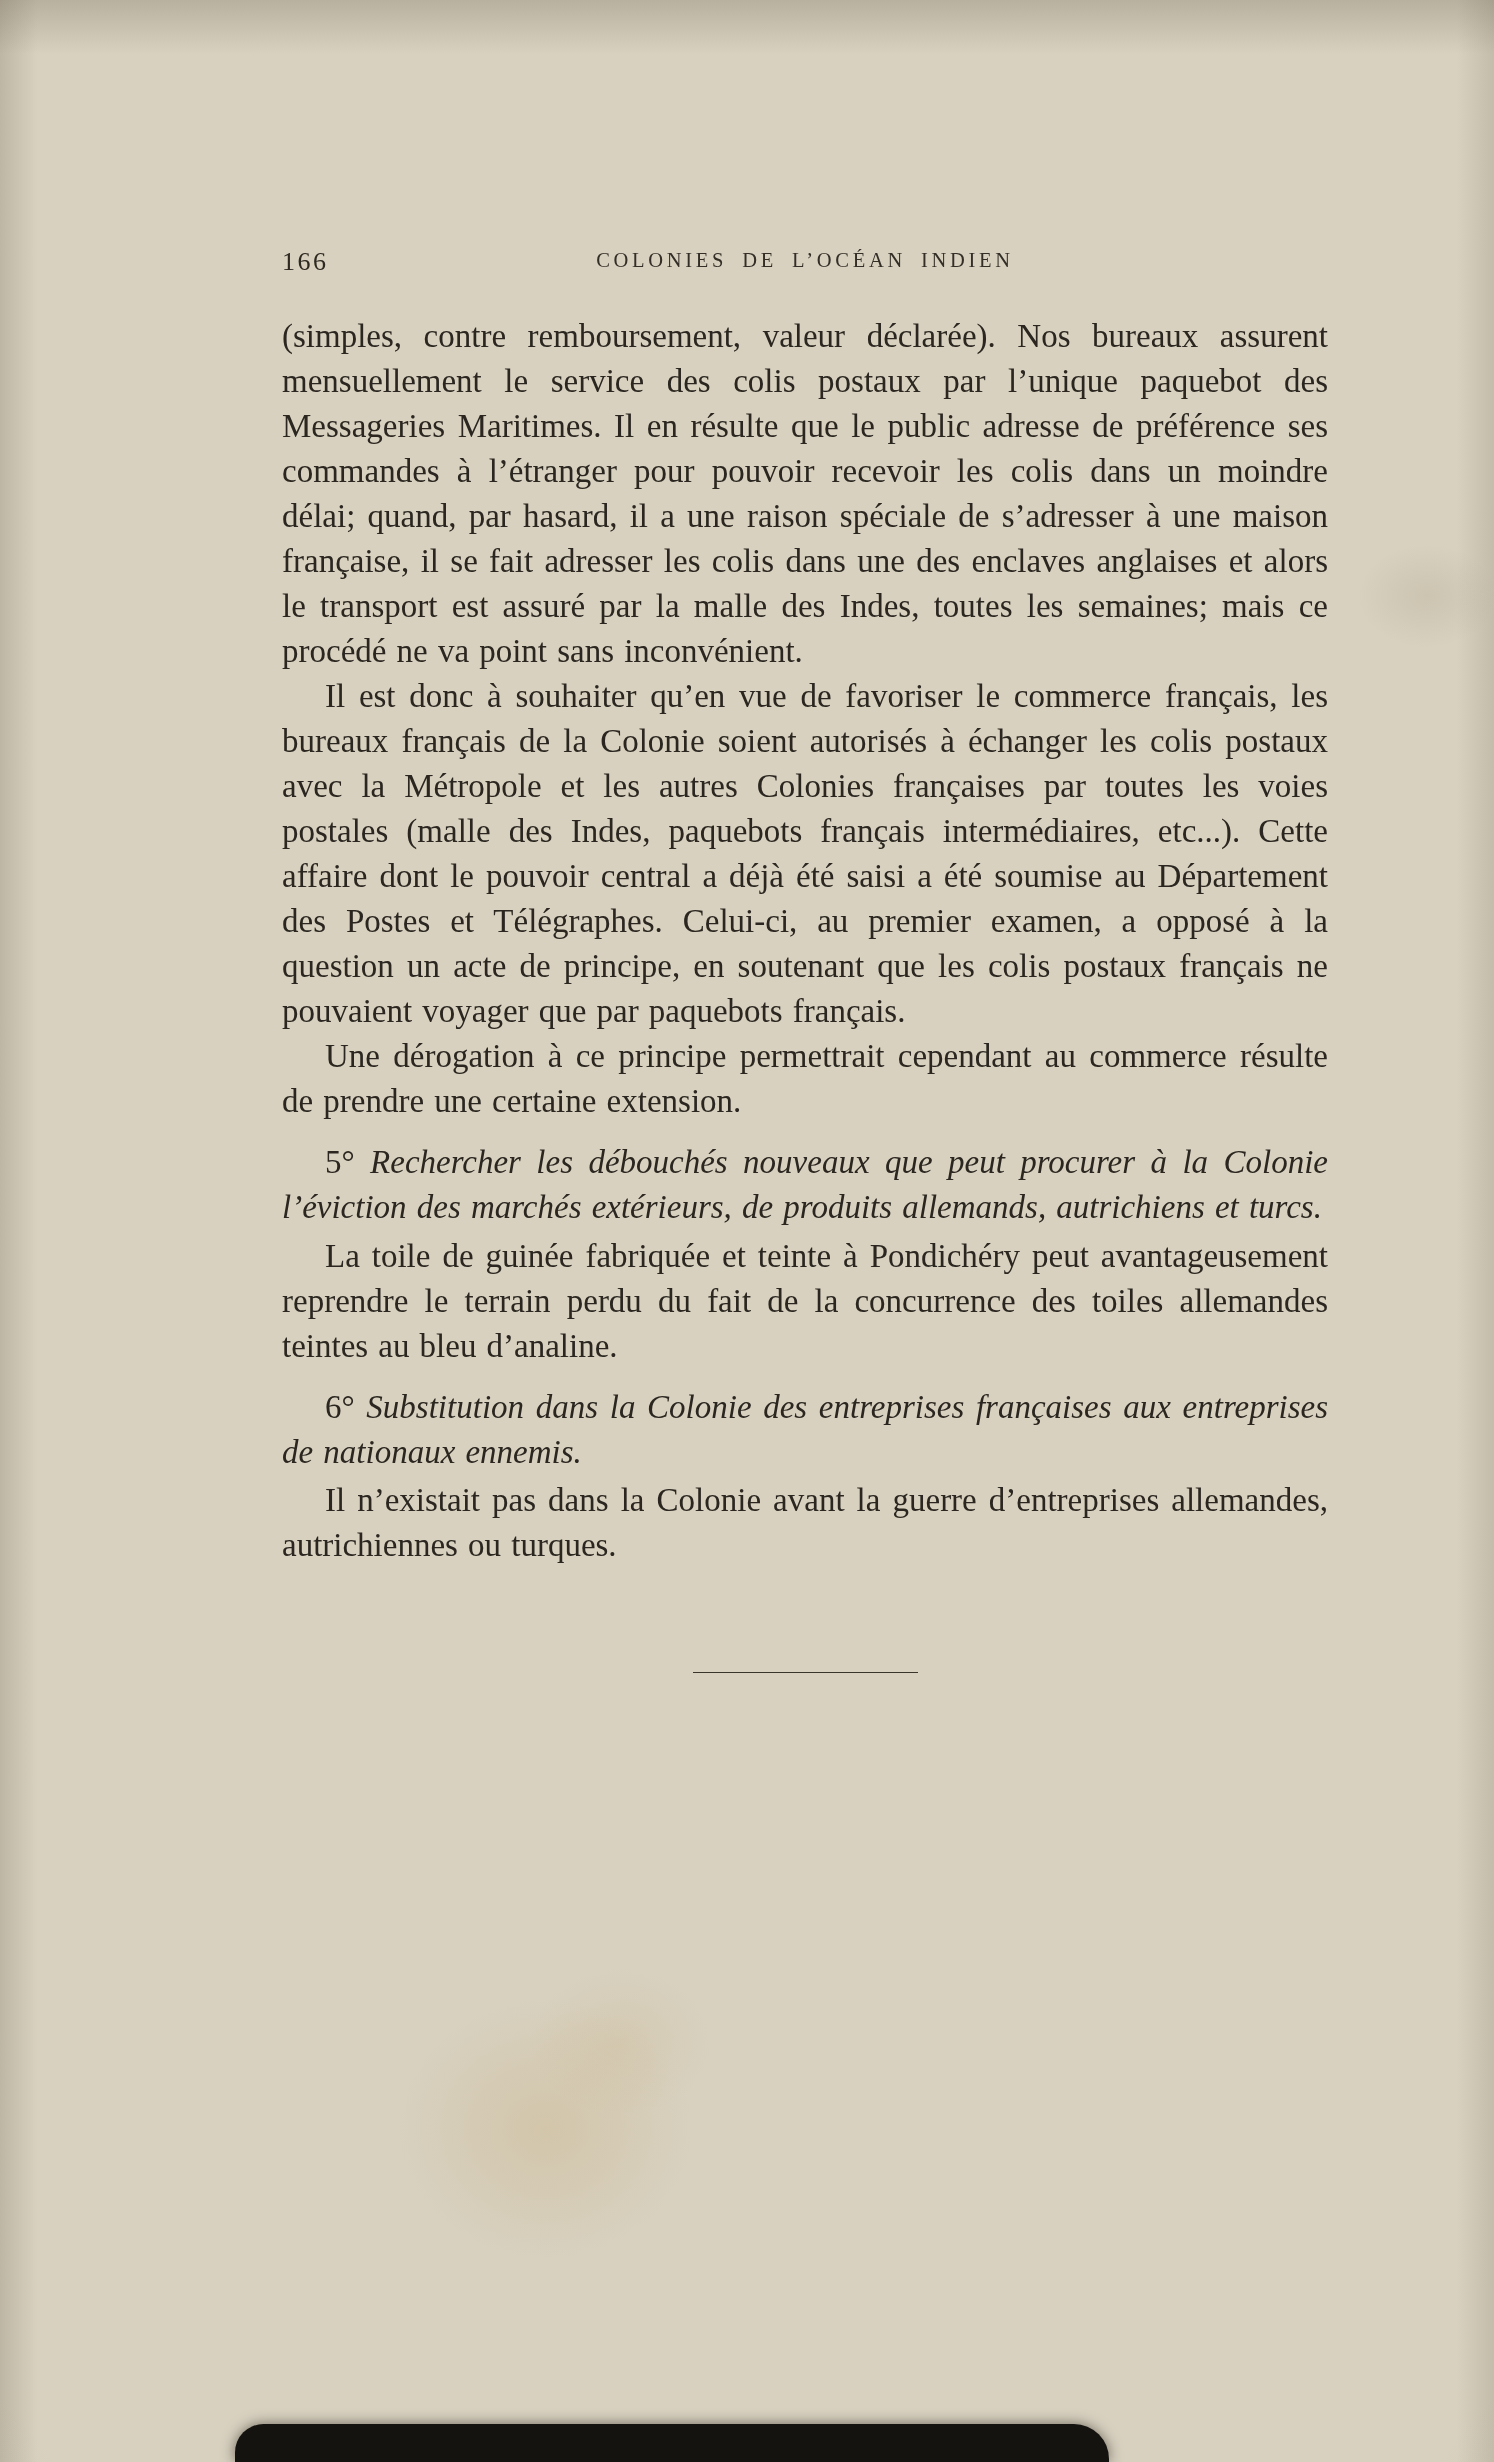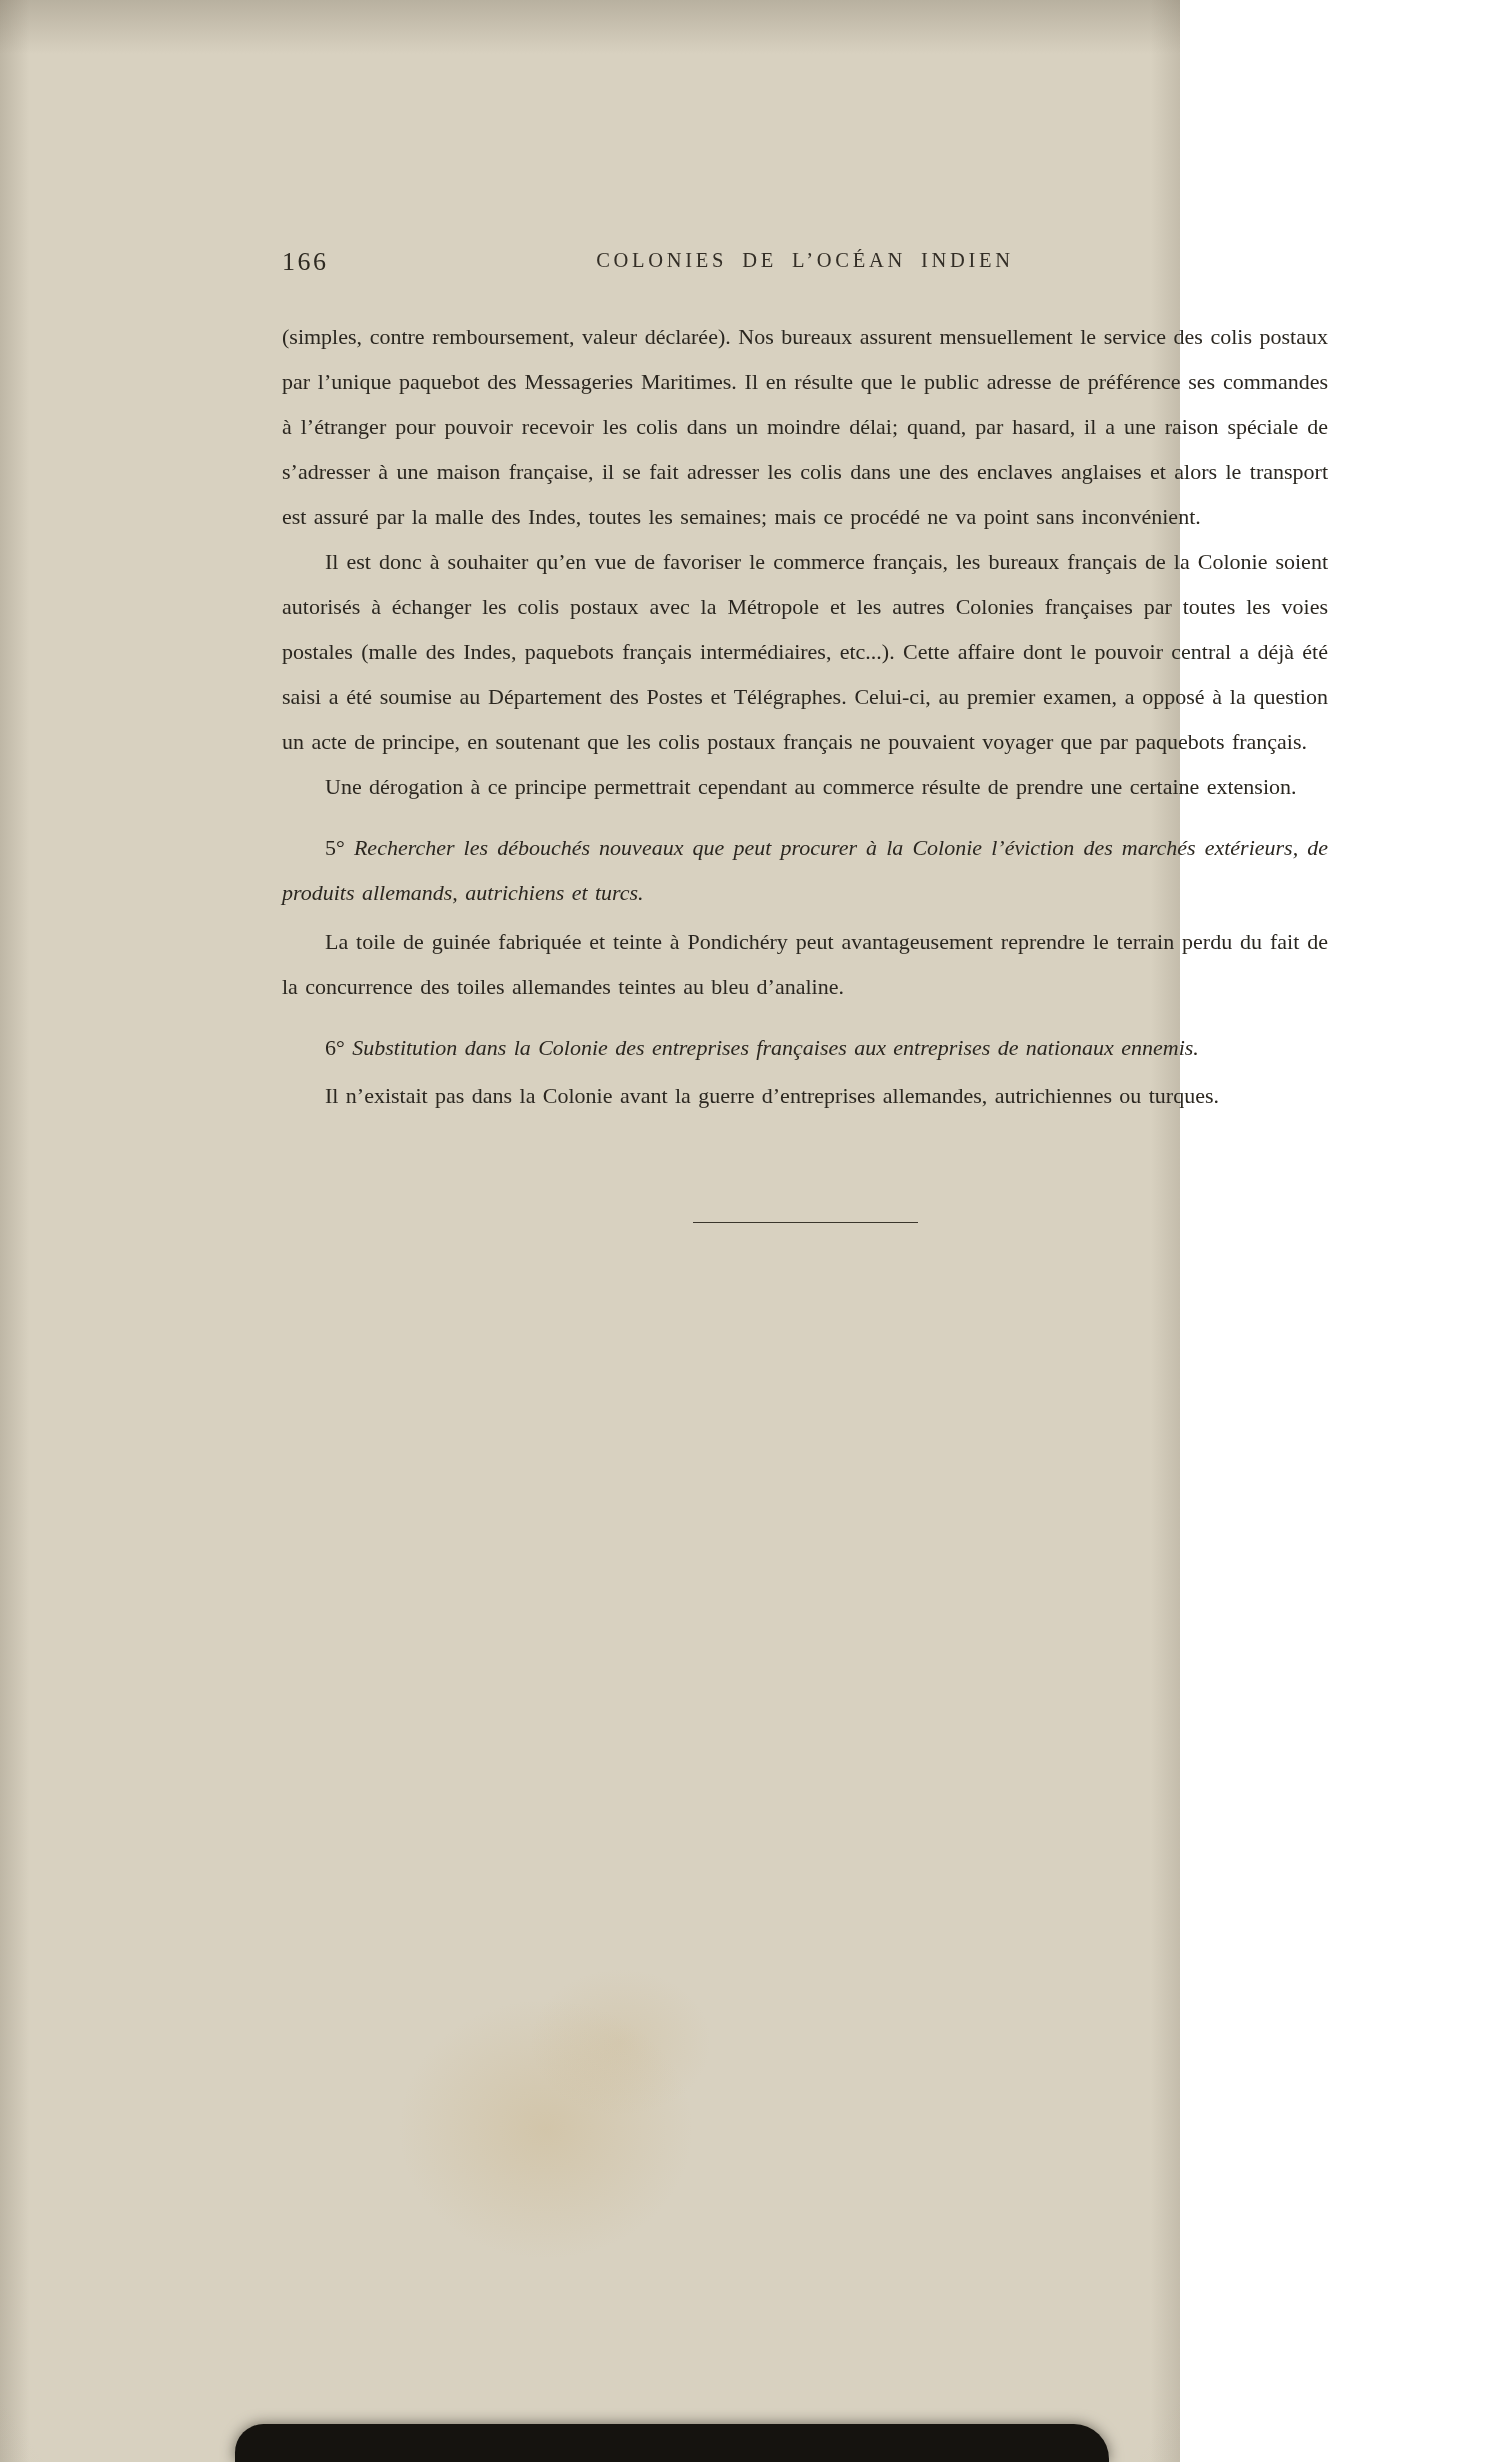"166" .page { width: 1180px -> 1494px }
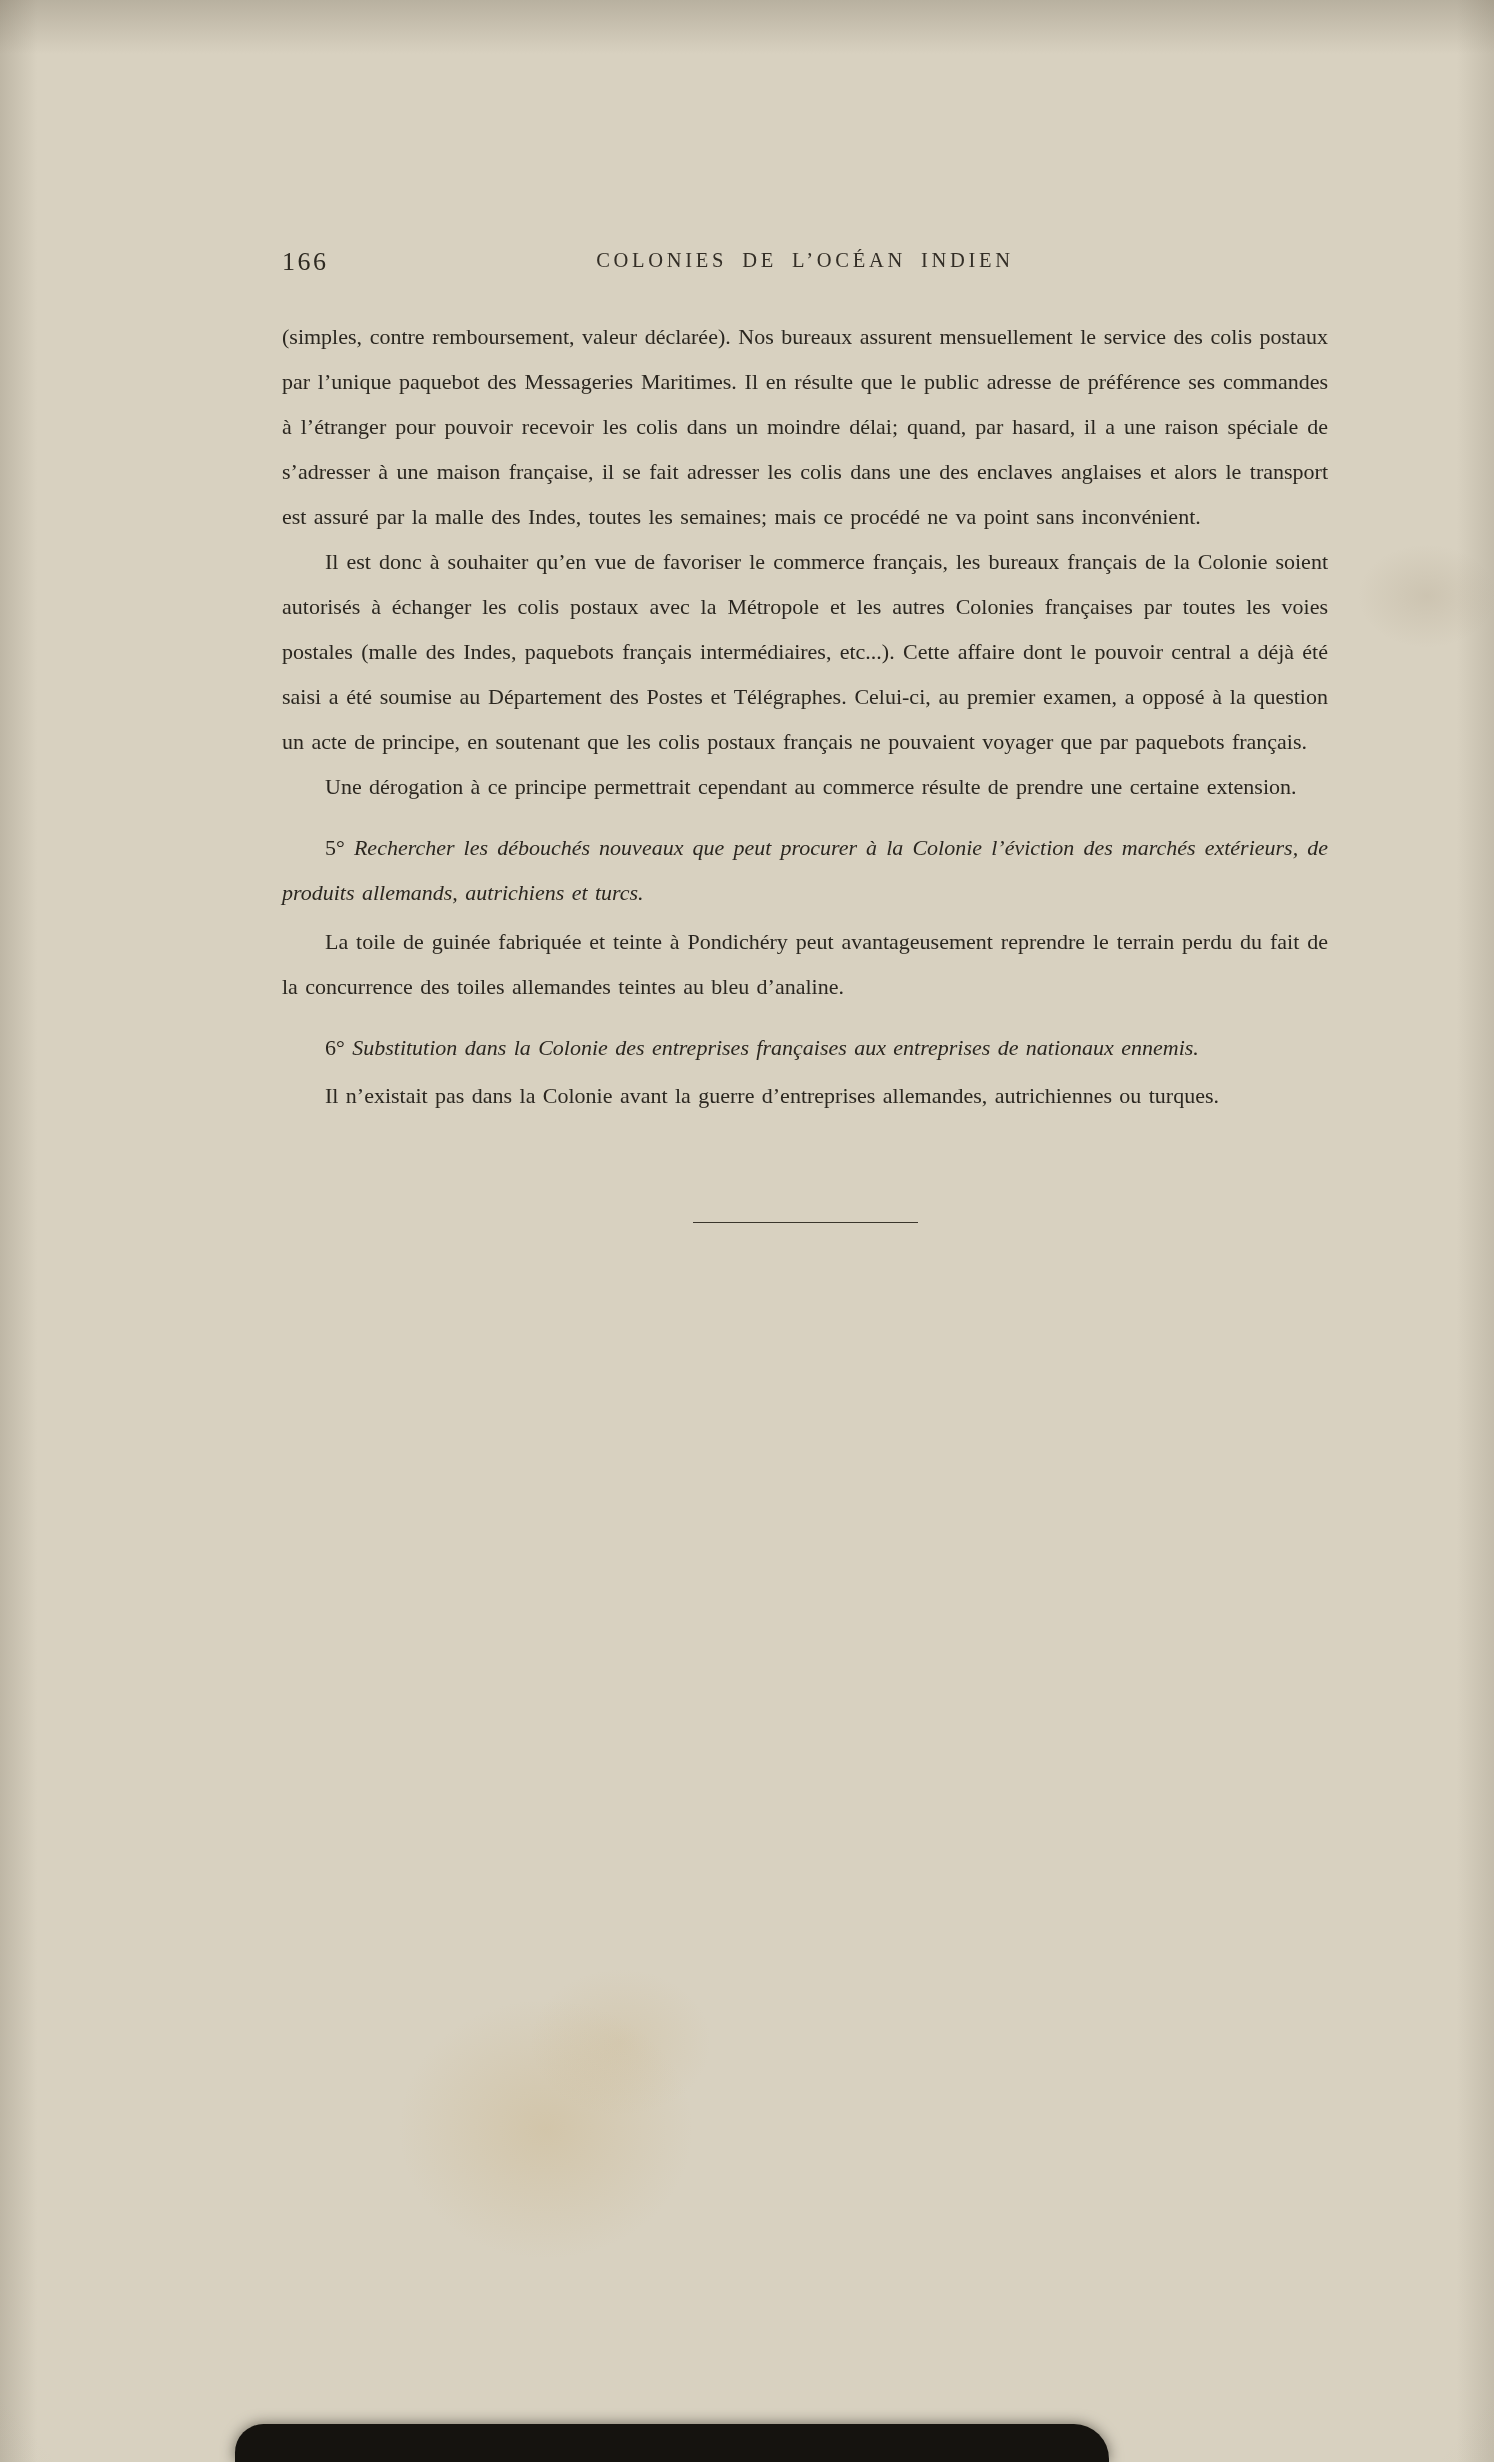"(simples, contre remboursement, valeur" .text-block { font-size: 22px -> 33px }
